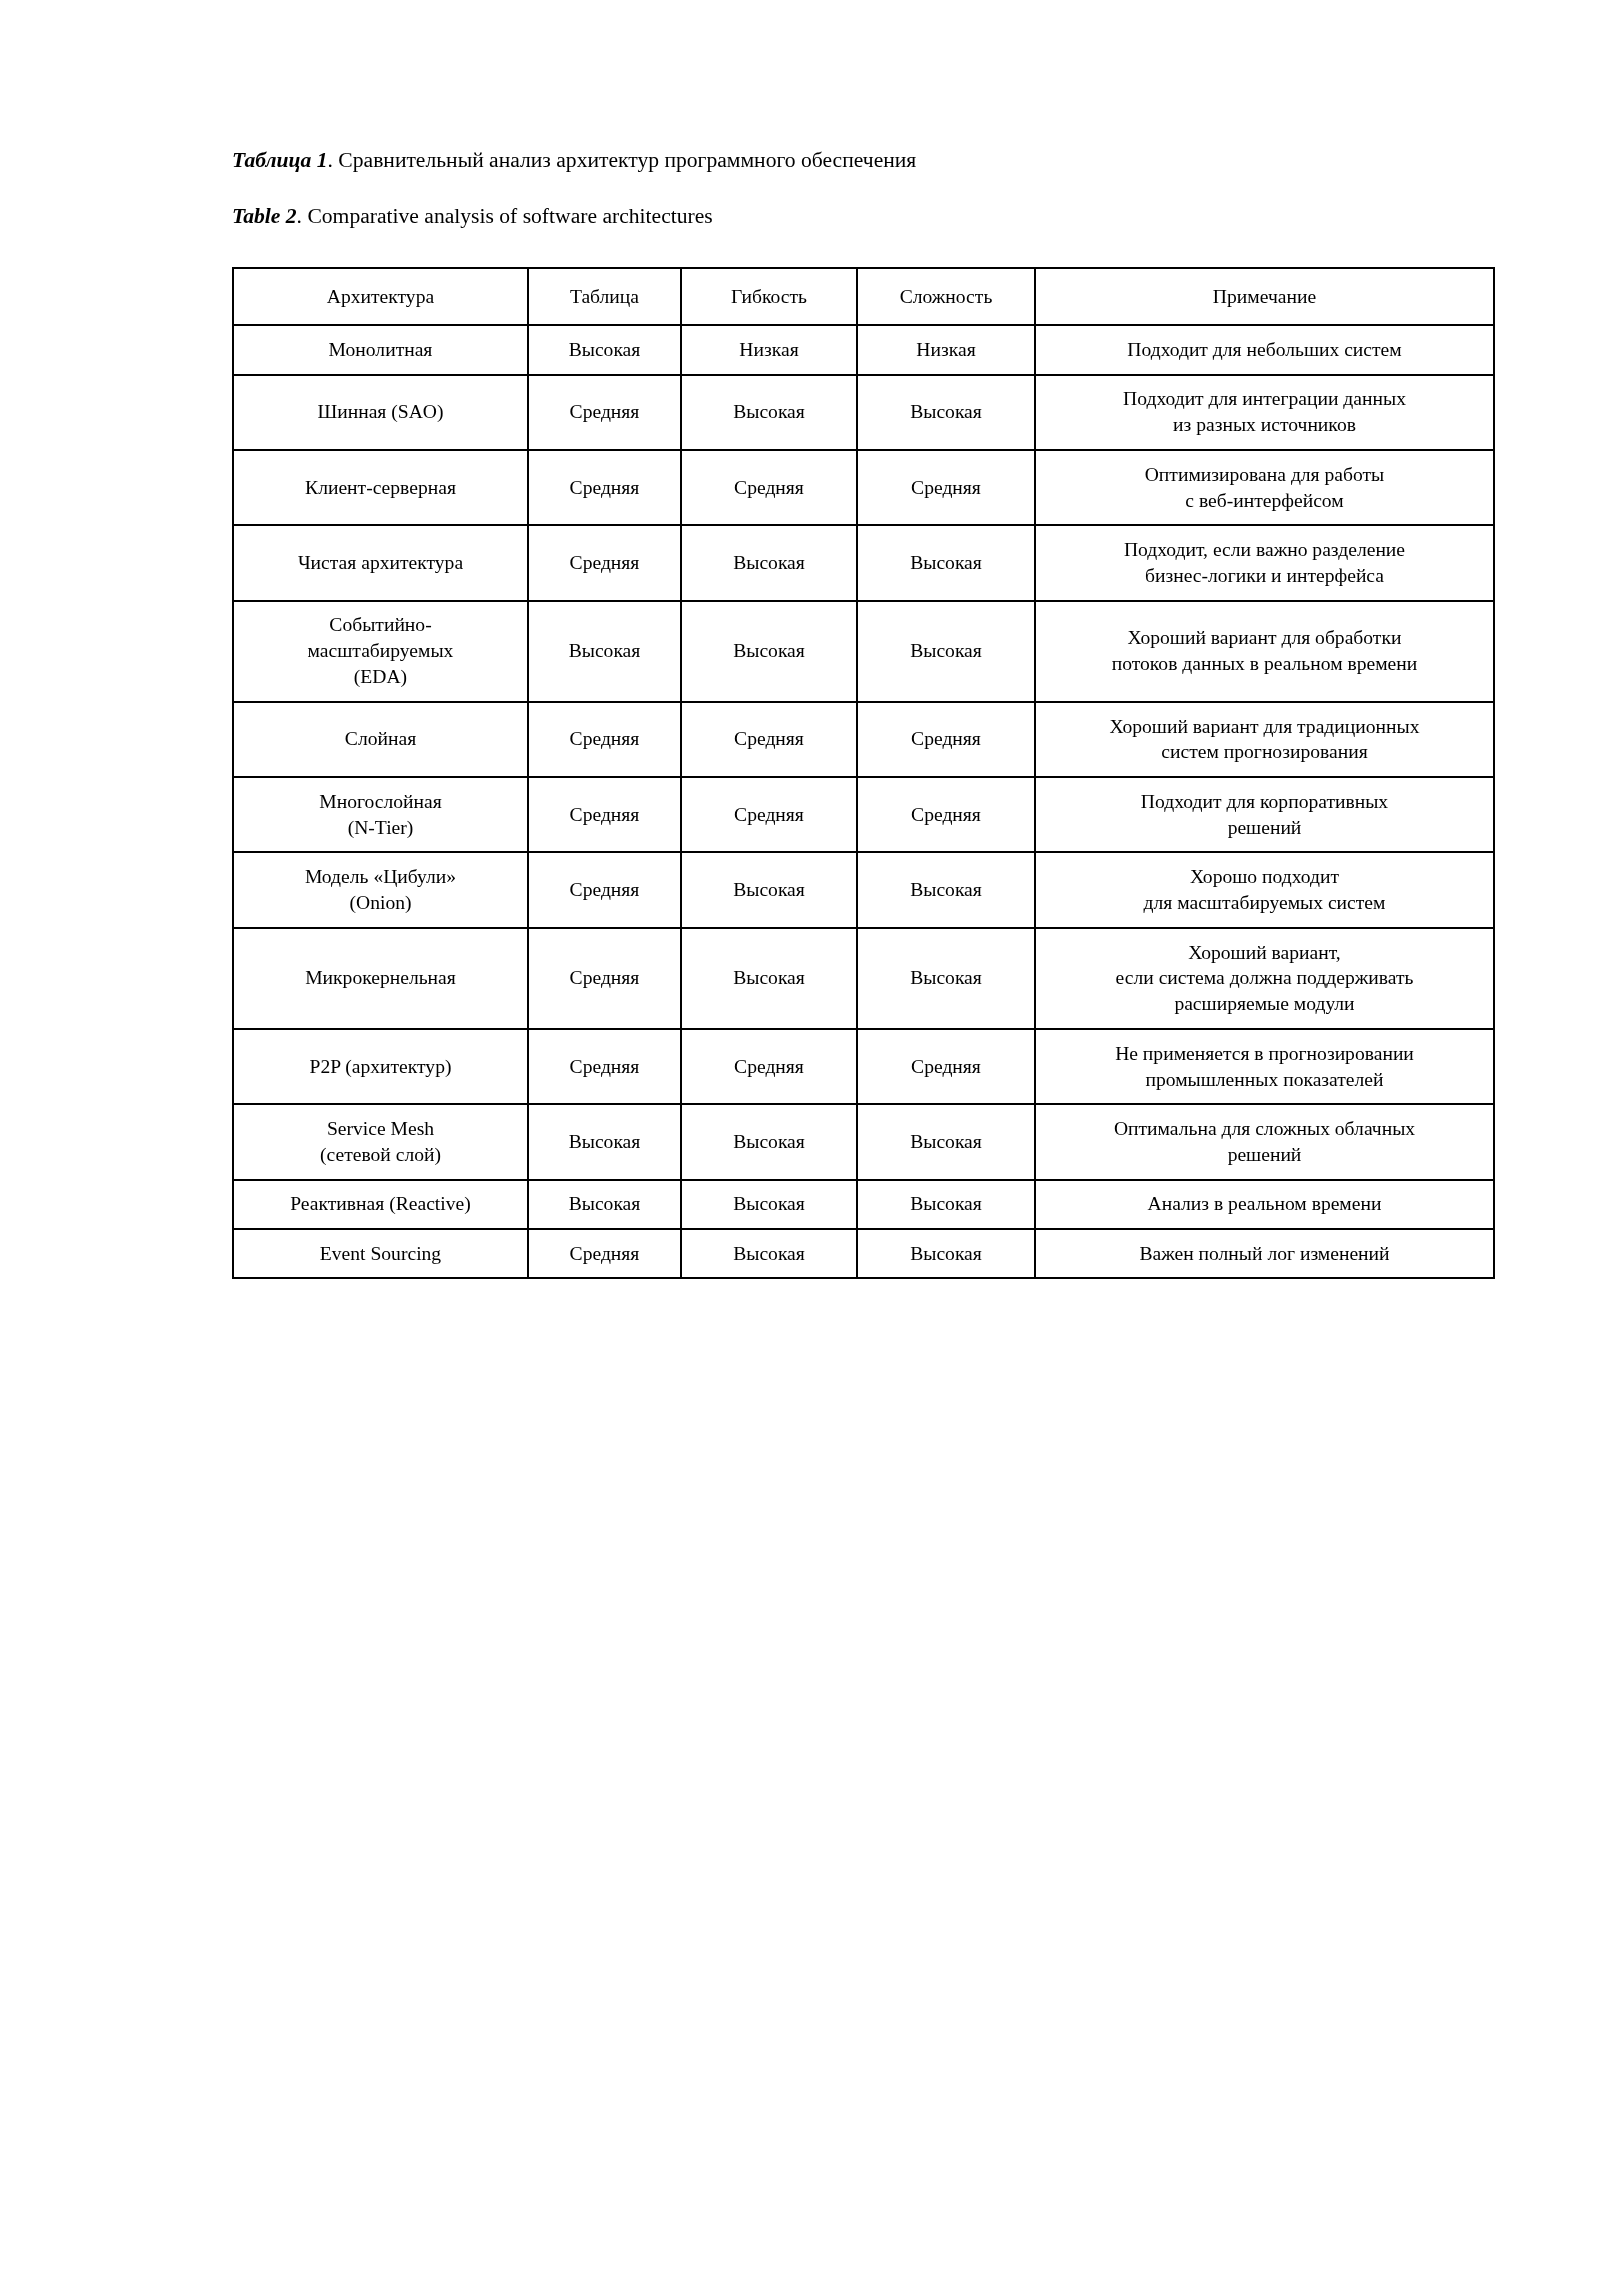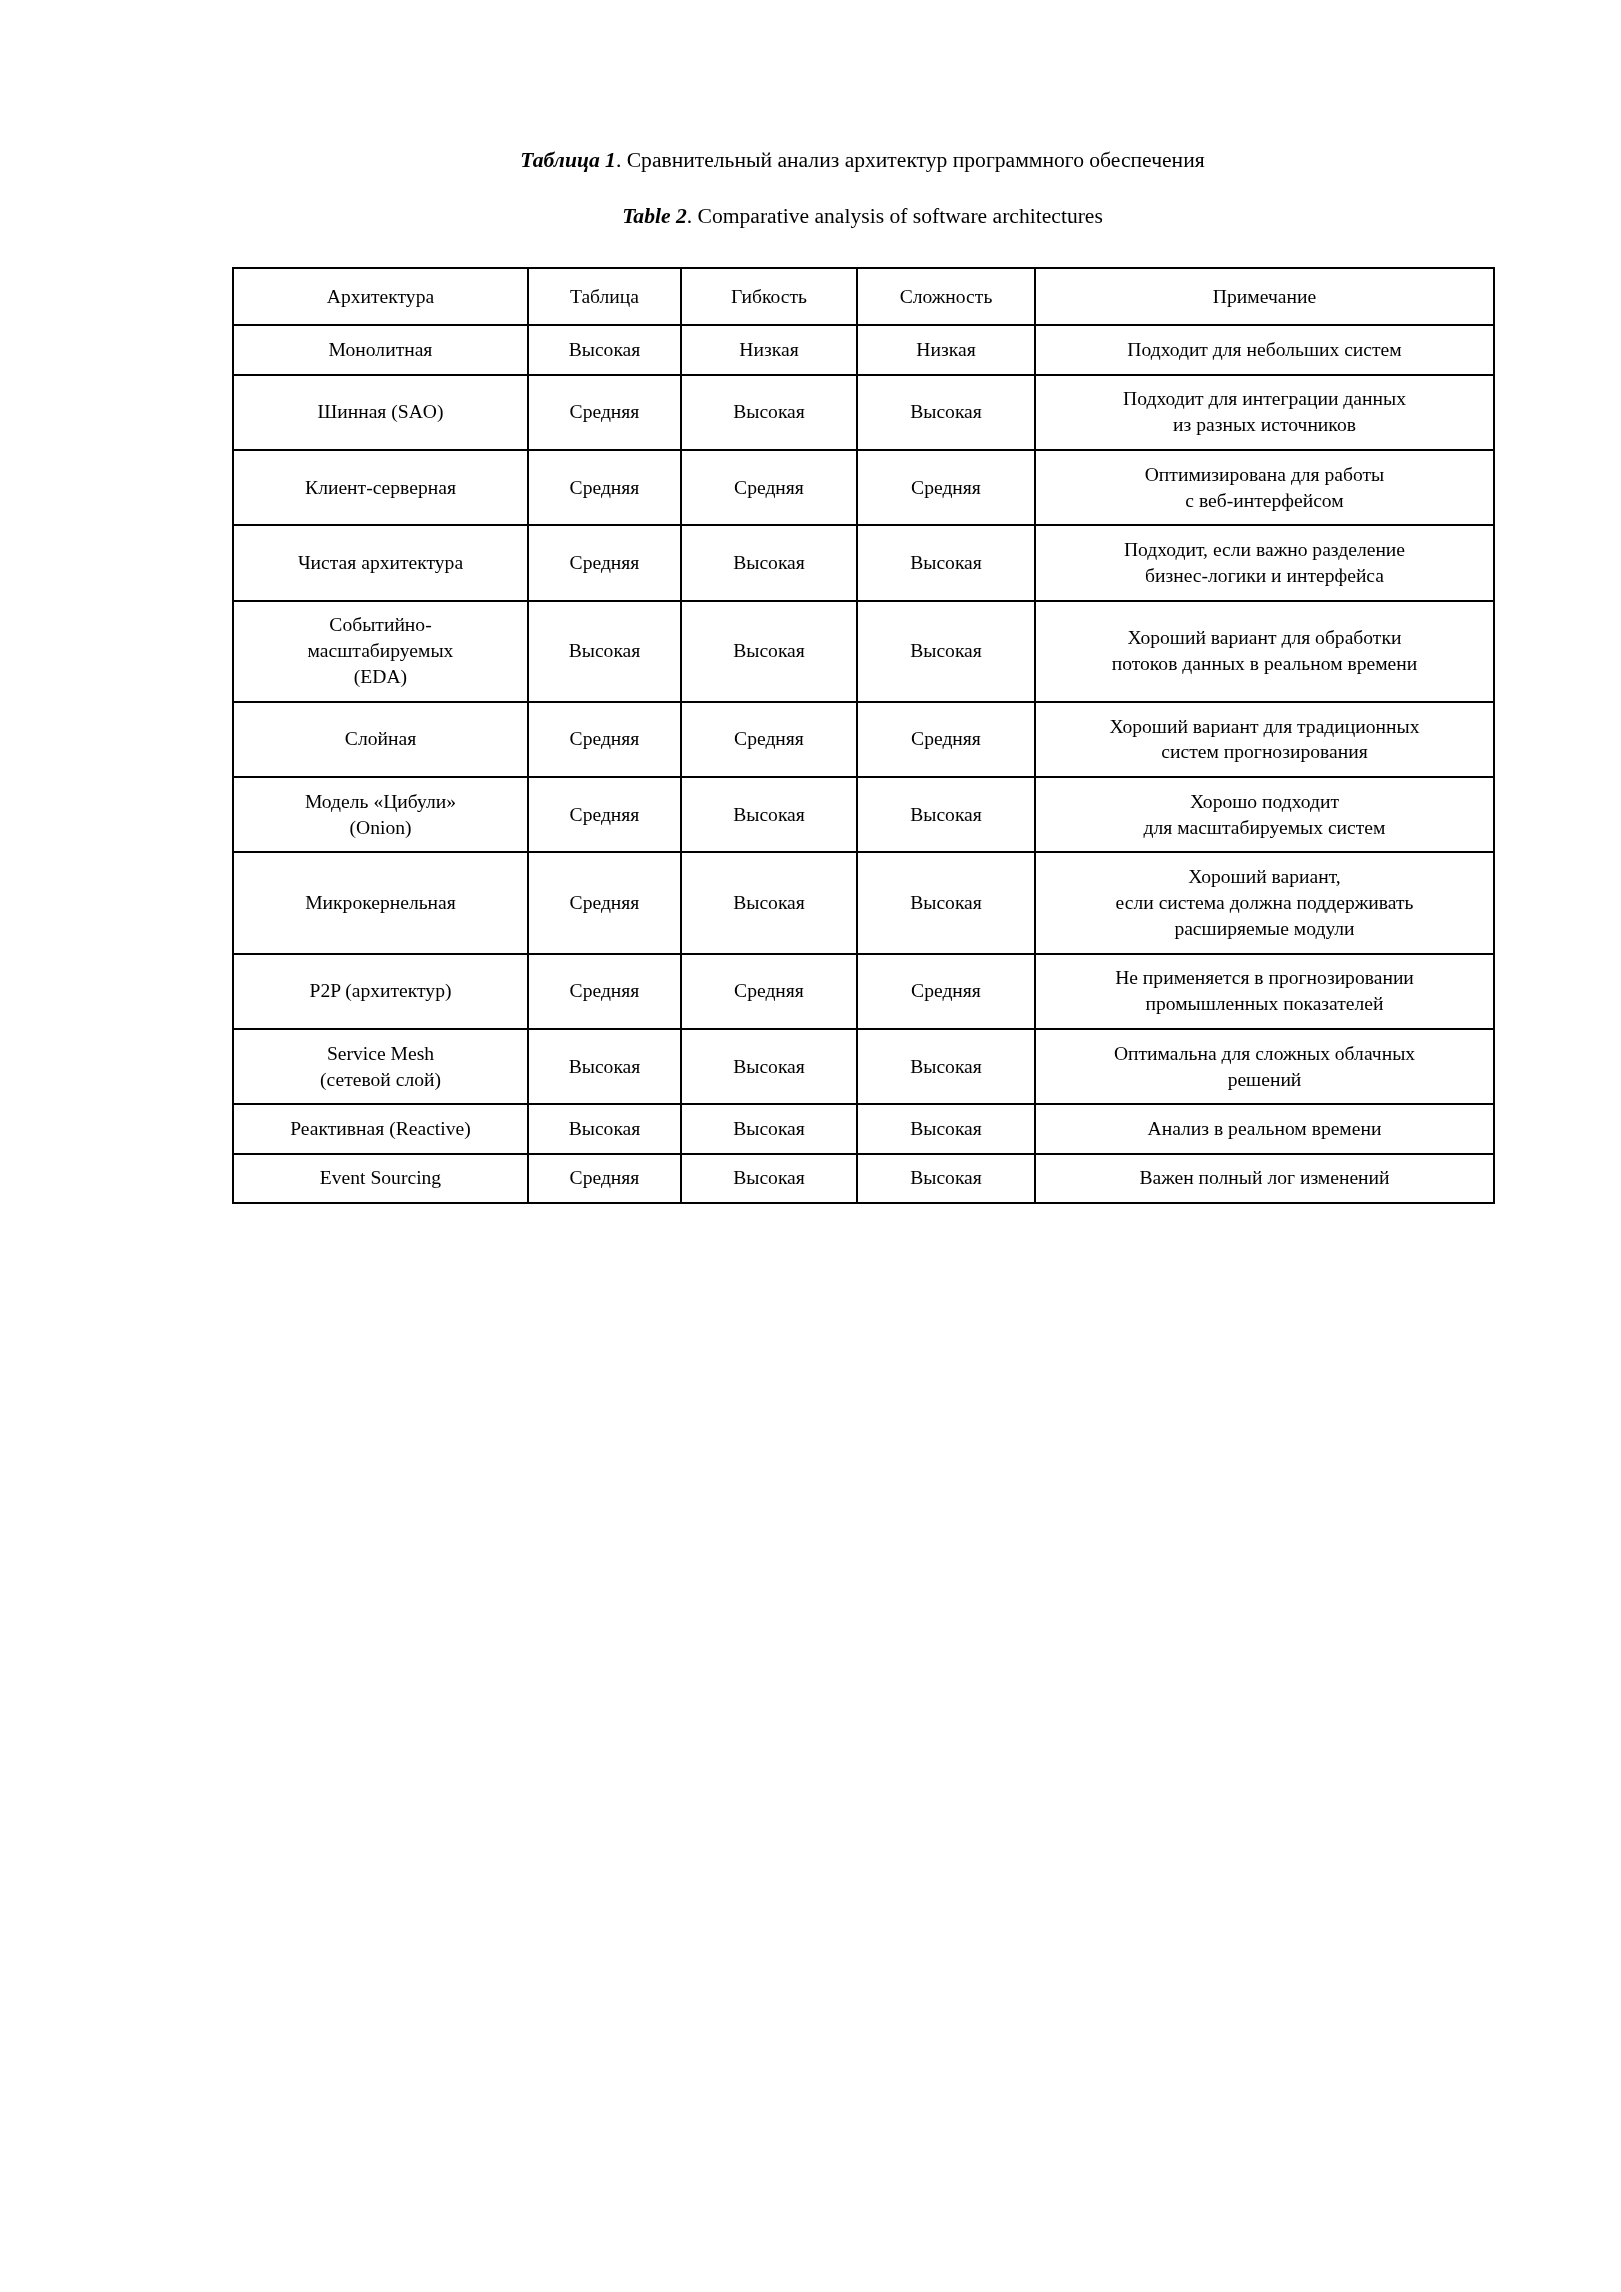"Таблица 1. Сравнительный анализ" .caption { text-align: center -> none }
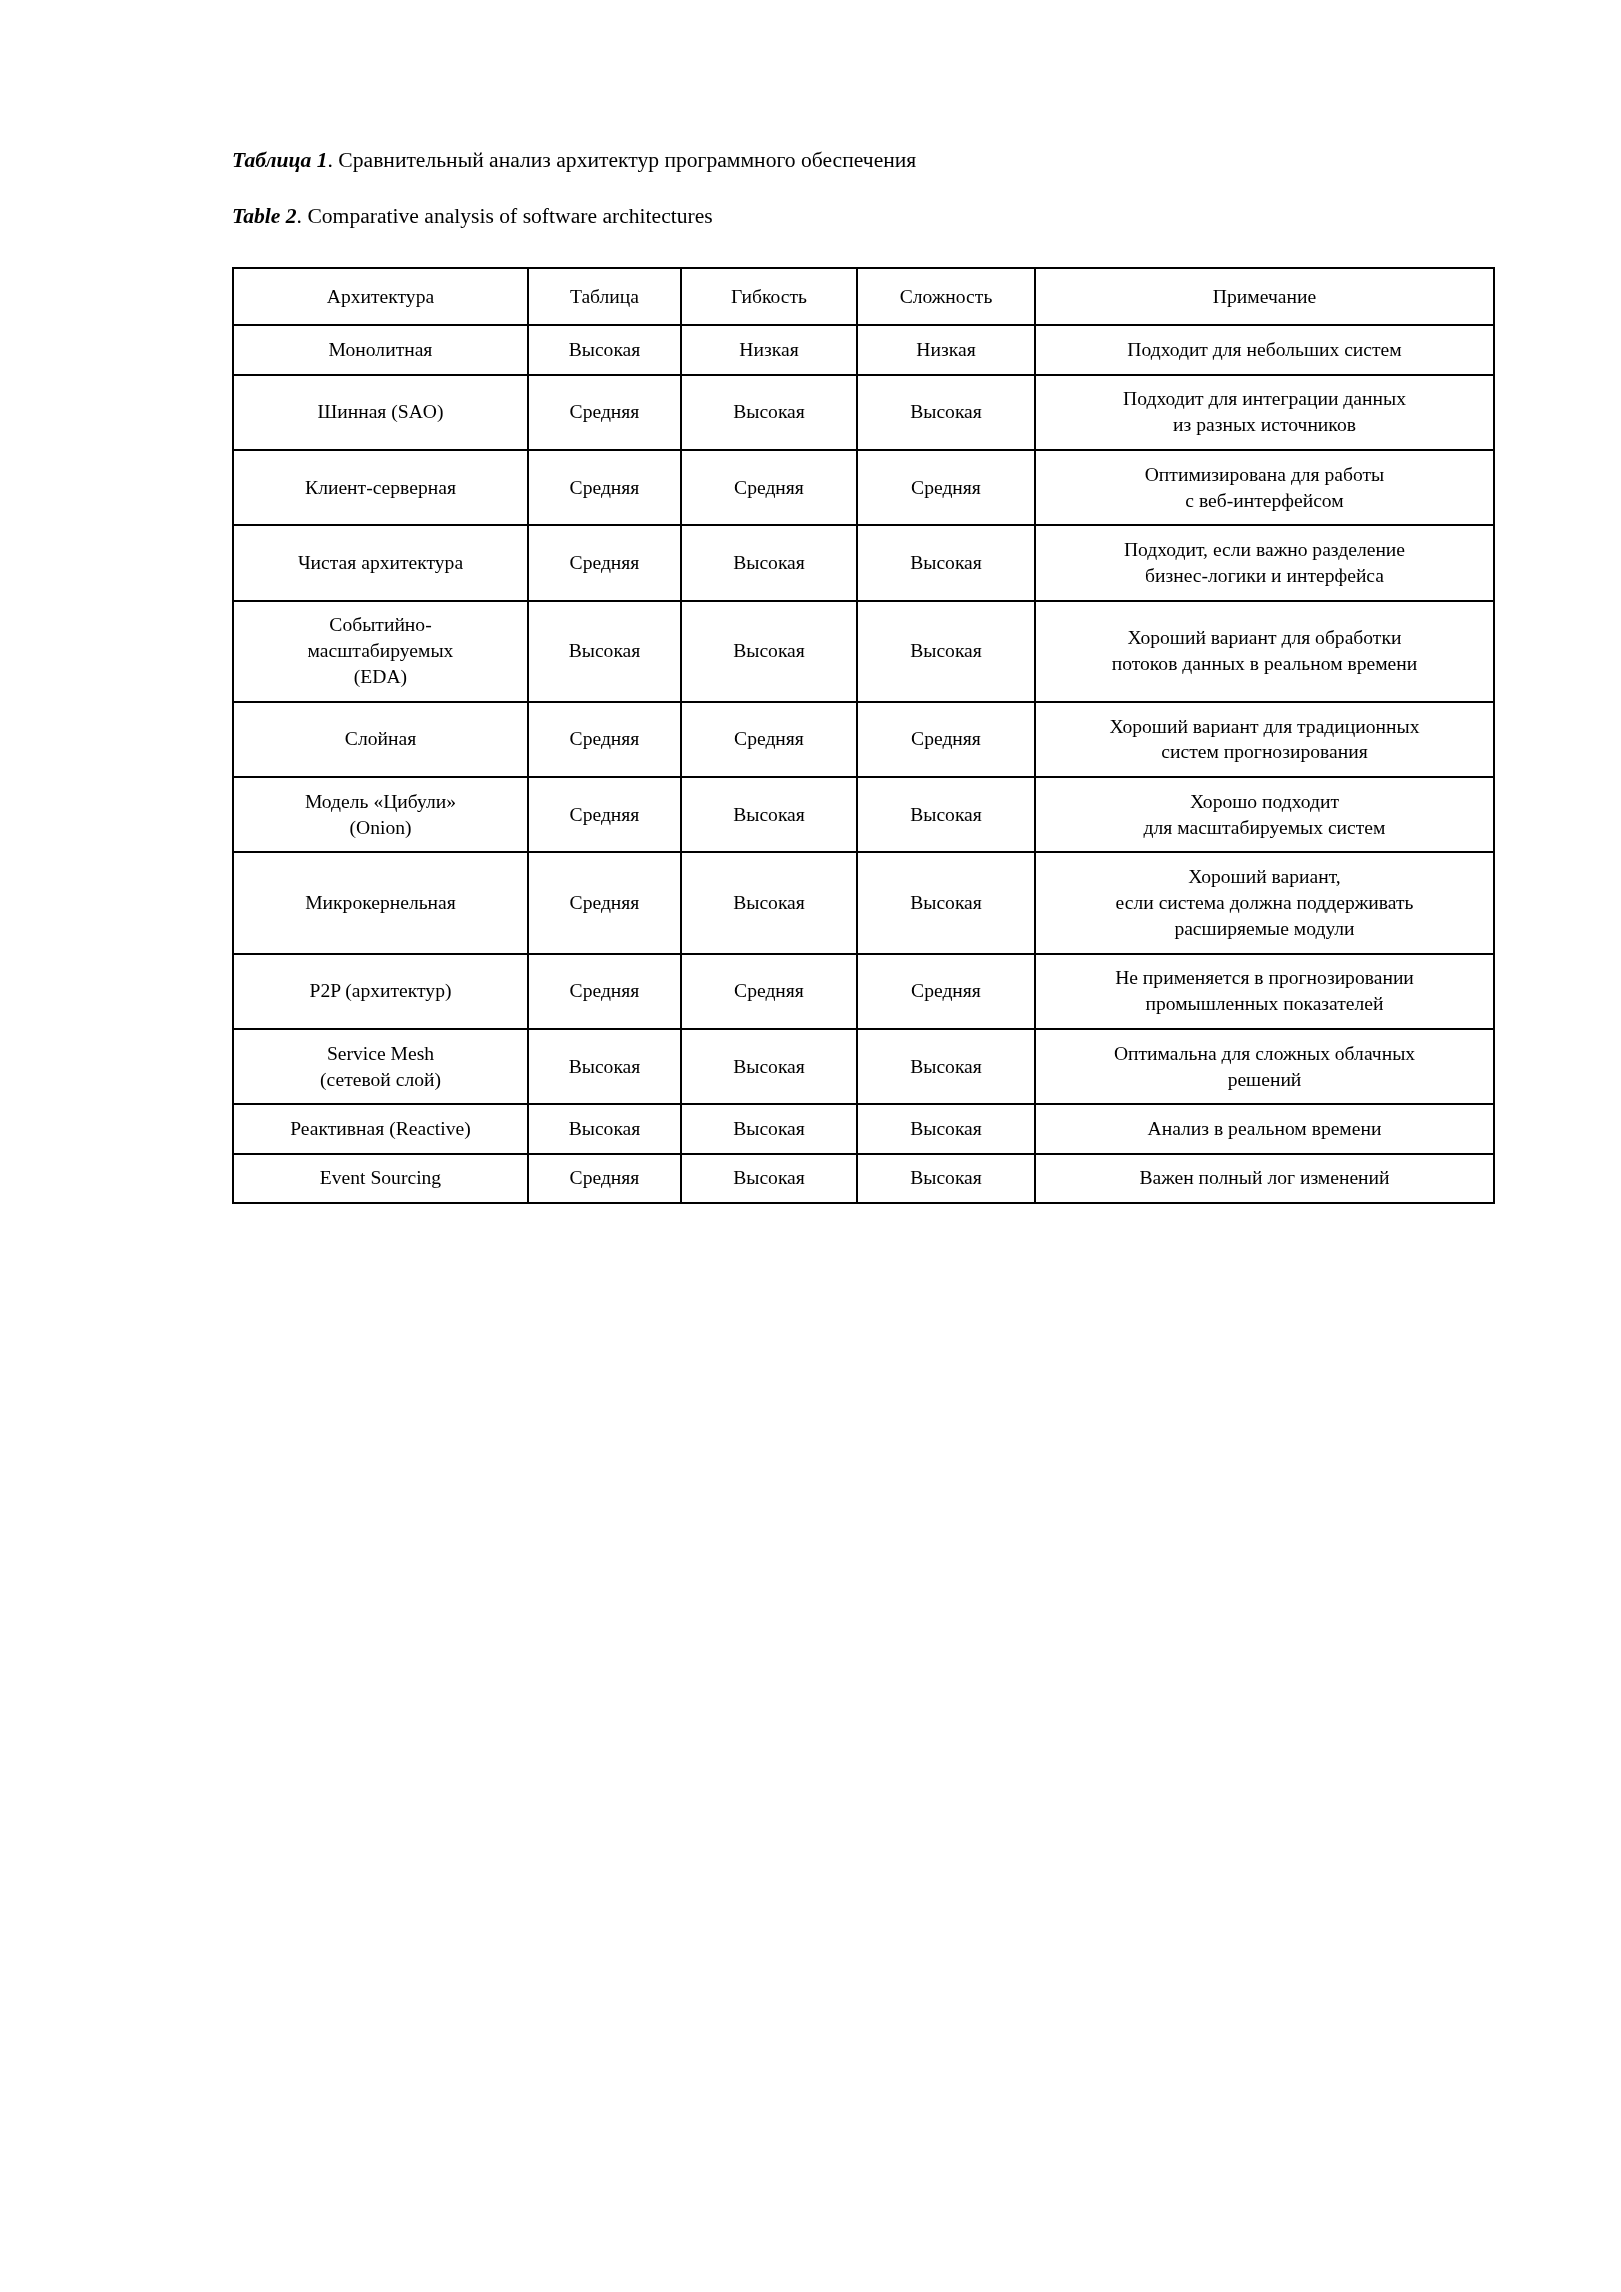"Многослойная" tr { html: none -> <tr> <td>Многослойная (N-Tier)</td> <td>Средняя</td> <td>Средняя</td> <td>Средняя</td> <td>Подходит для корпоративных решений</td> </tr> }
